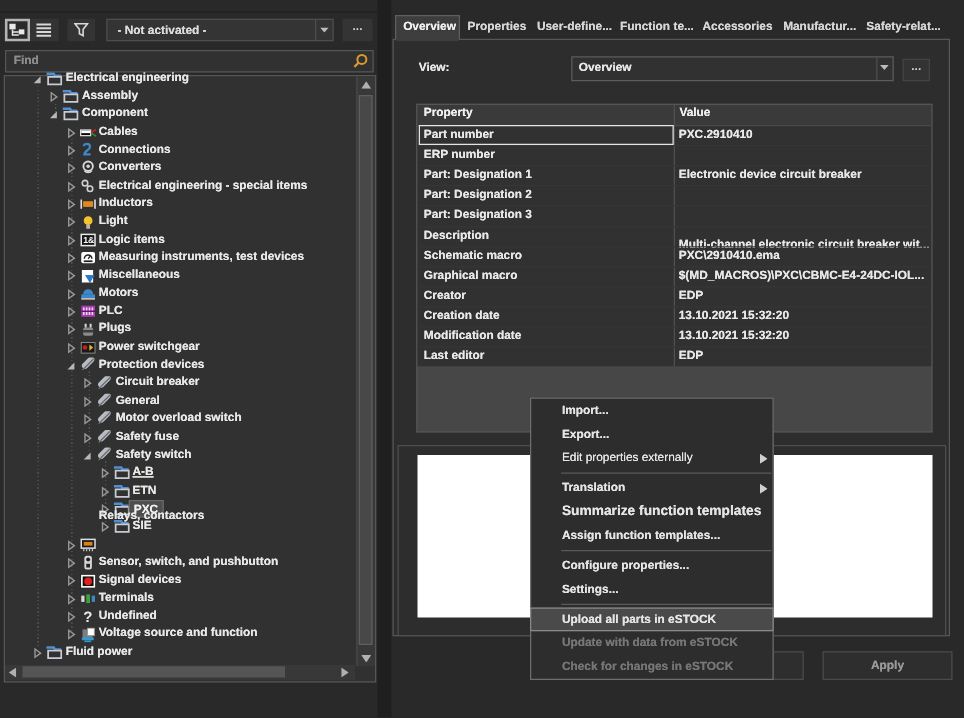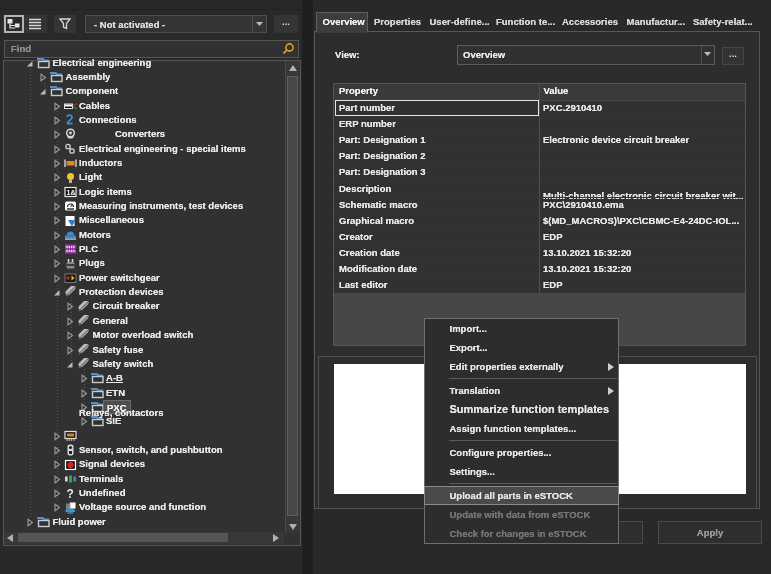"Converters" div.abs { margin-left: 36px -> none }
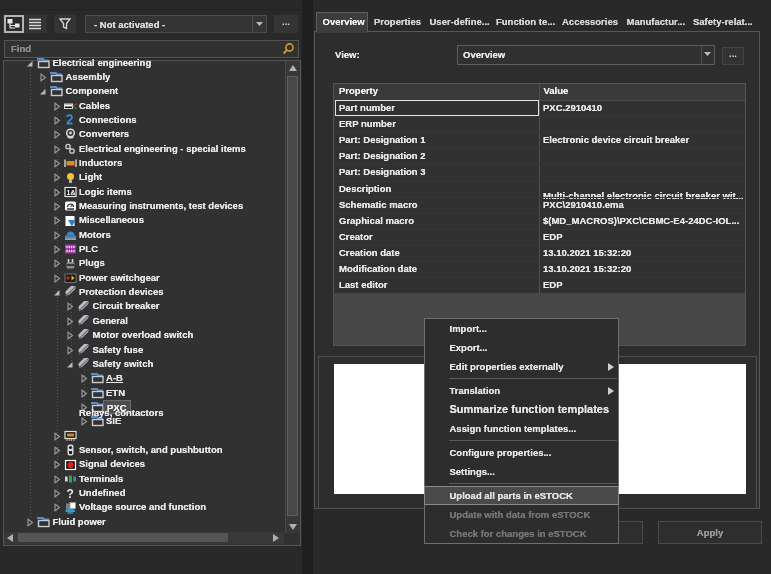"Edit properties externally" div.abs { font-weight: bold -> normal }
